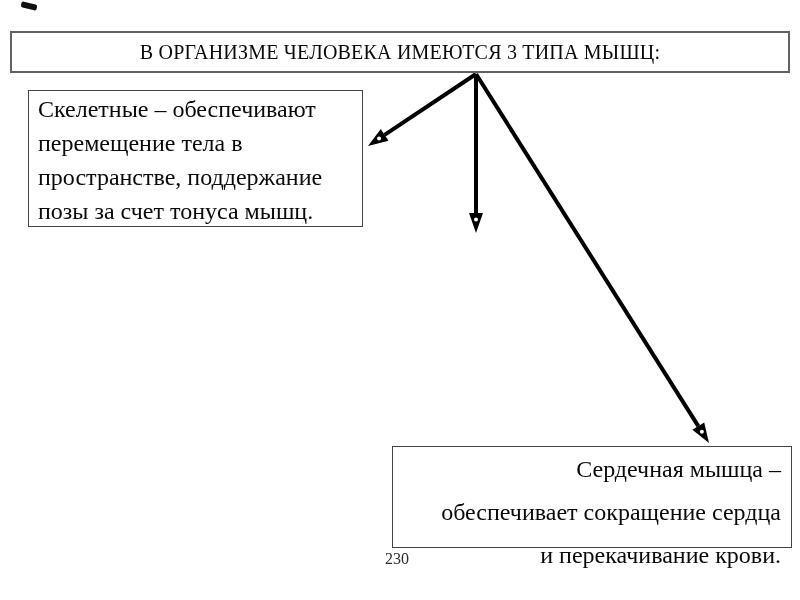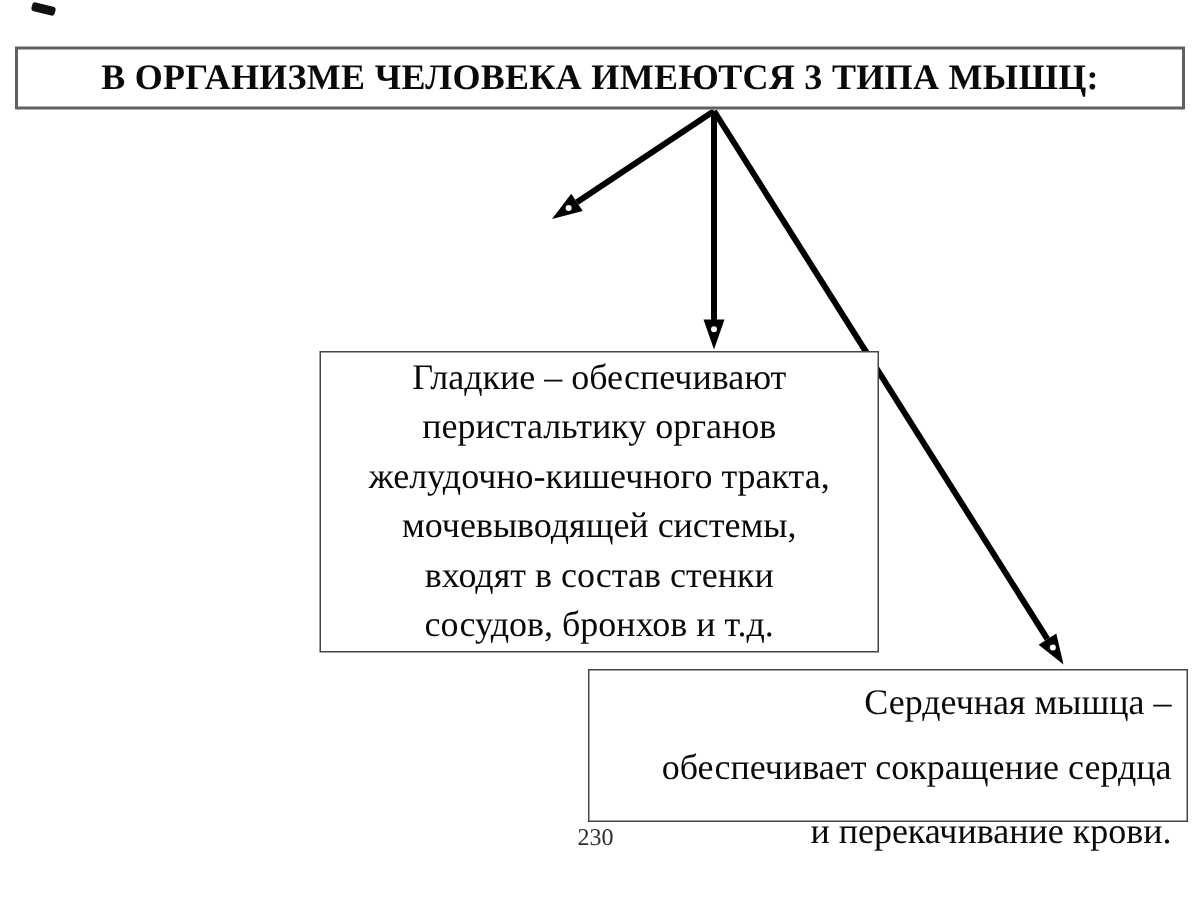"В ОРГАНИЗМЕ ЧЕЛОВЕКА ИМЕЮТСЯ 3" .title-text { font-size: 24px -> 20px; font-weight: bold -> normal }
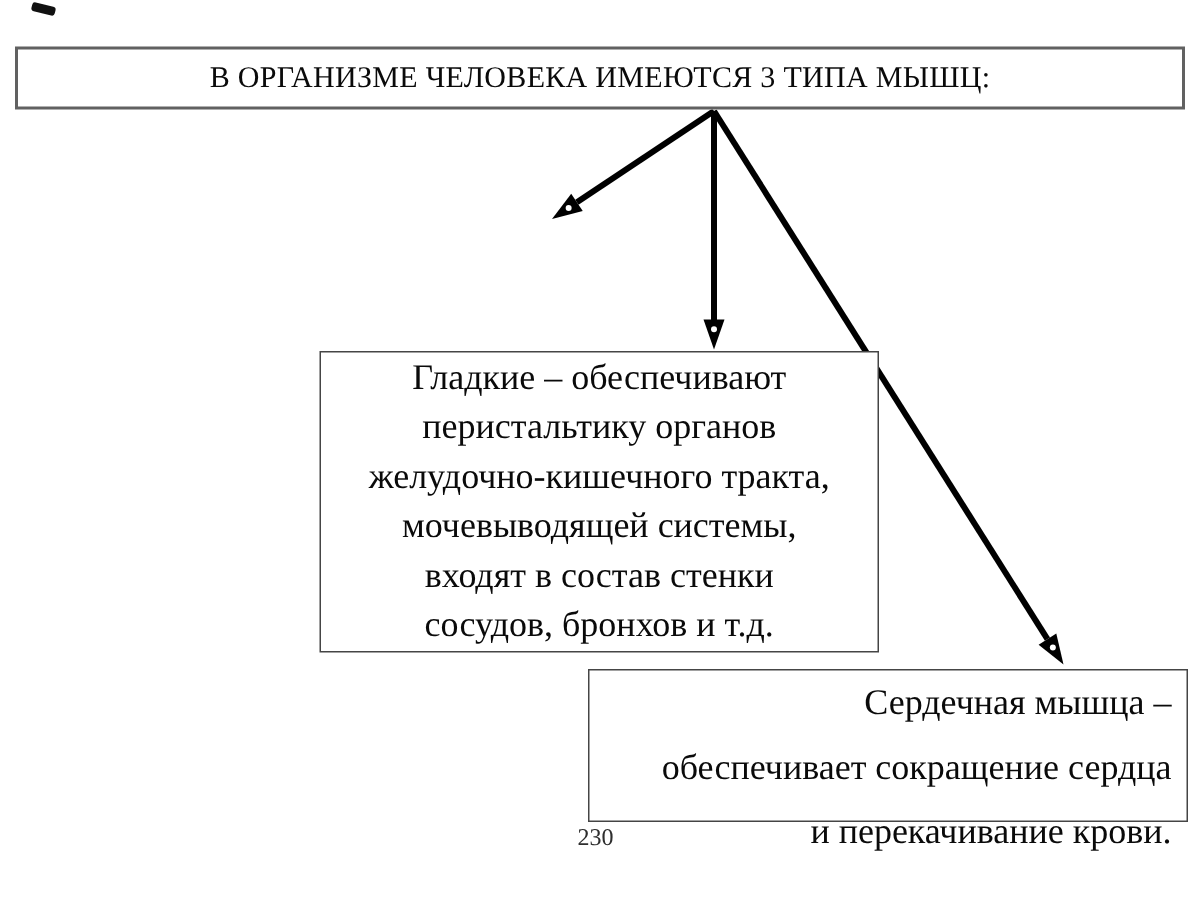"Скелетные – обеспечивают" div.tbox { html: none -> <div>Скелетные – обеспечивают перемещение тела в пространстве, поддержание позы за счет тонуса мышц.</div> }
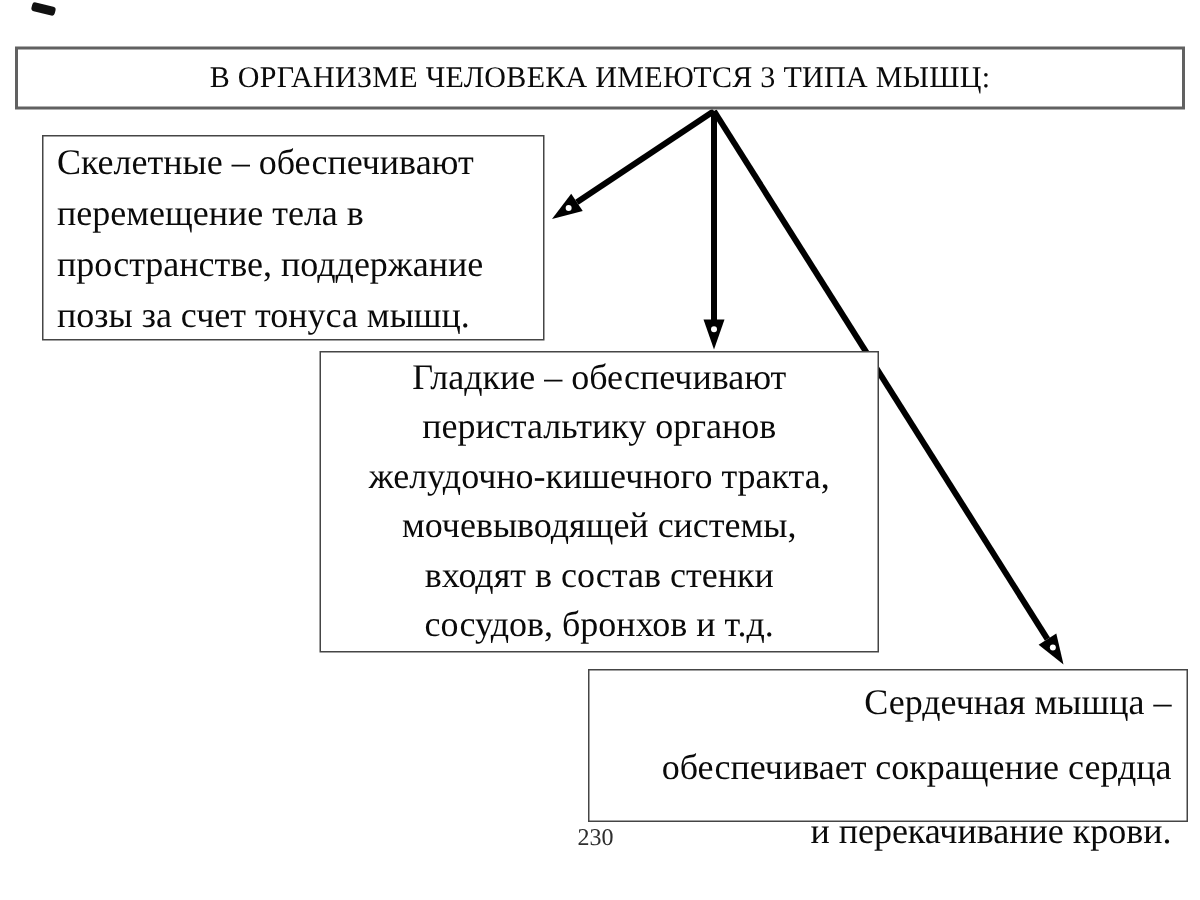"Гладкие – обеспечивают" div.tbox { html: <div>Гладкие – обеспечивают перистальтику органов желудочно-кишечного тракта, мочевыводящей системы, входят в состав стенки сосудов, бронхов и т.д.</div> -> none }
